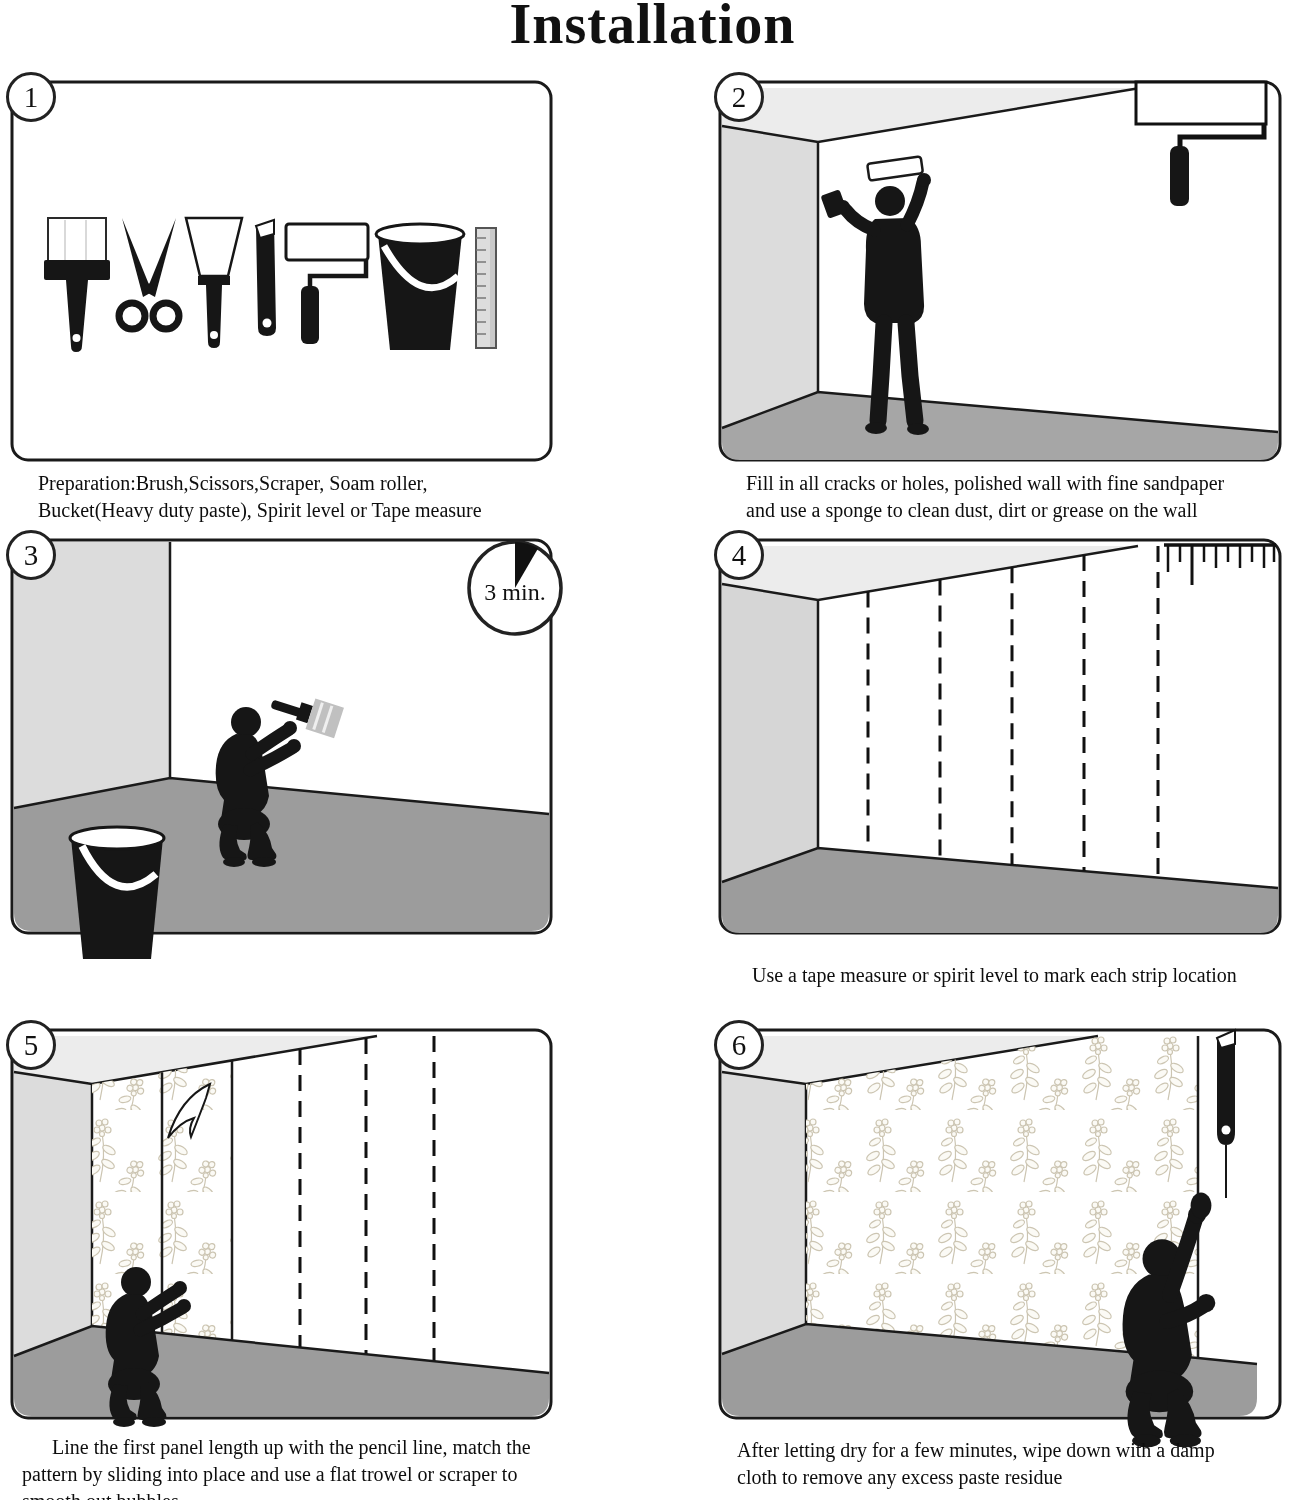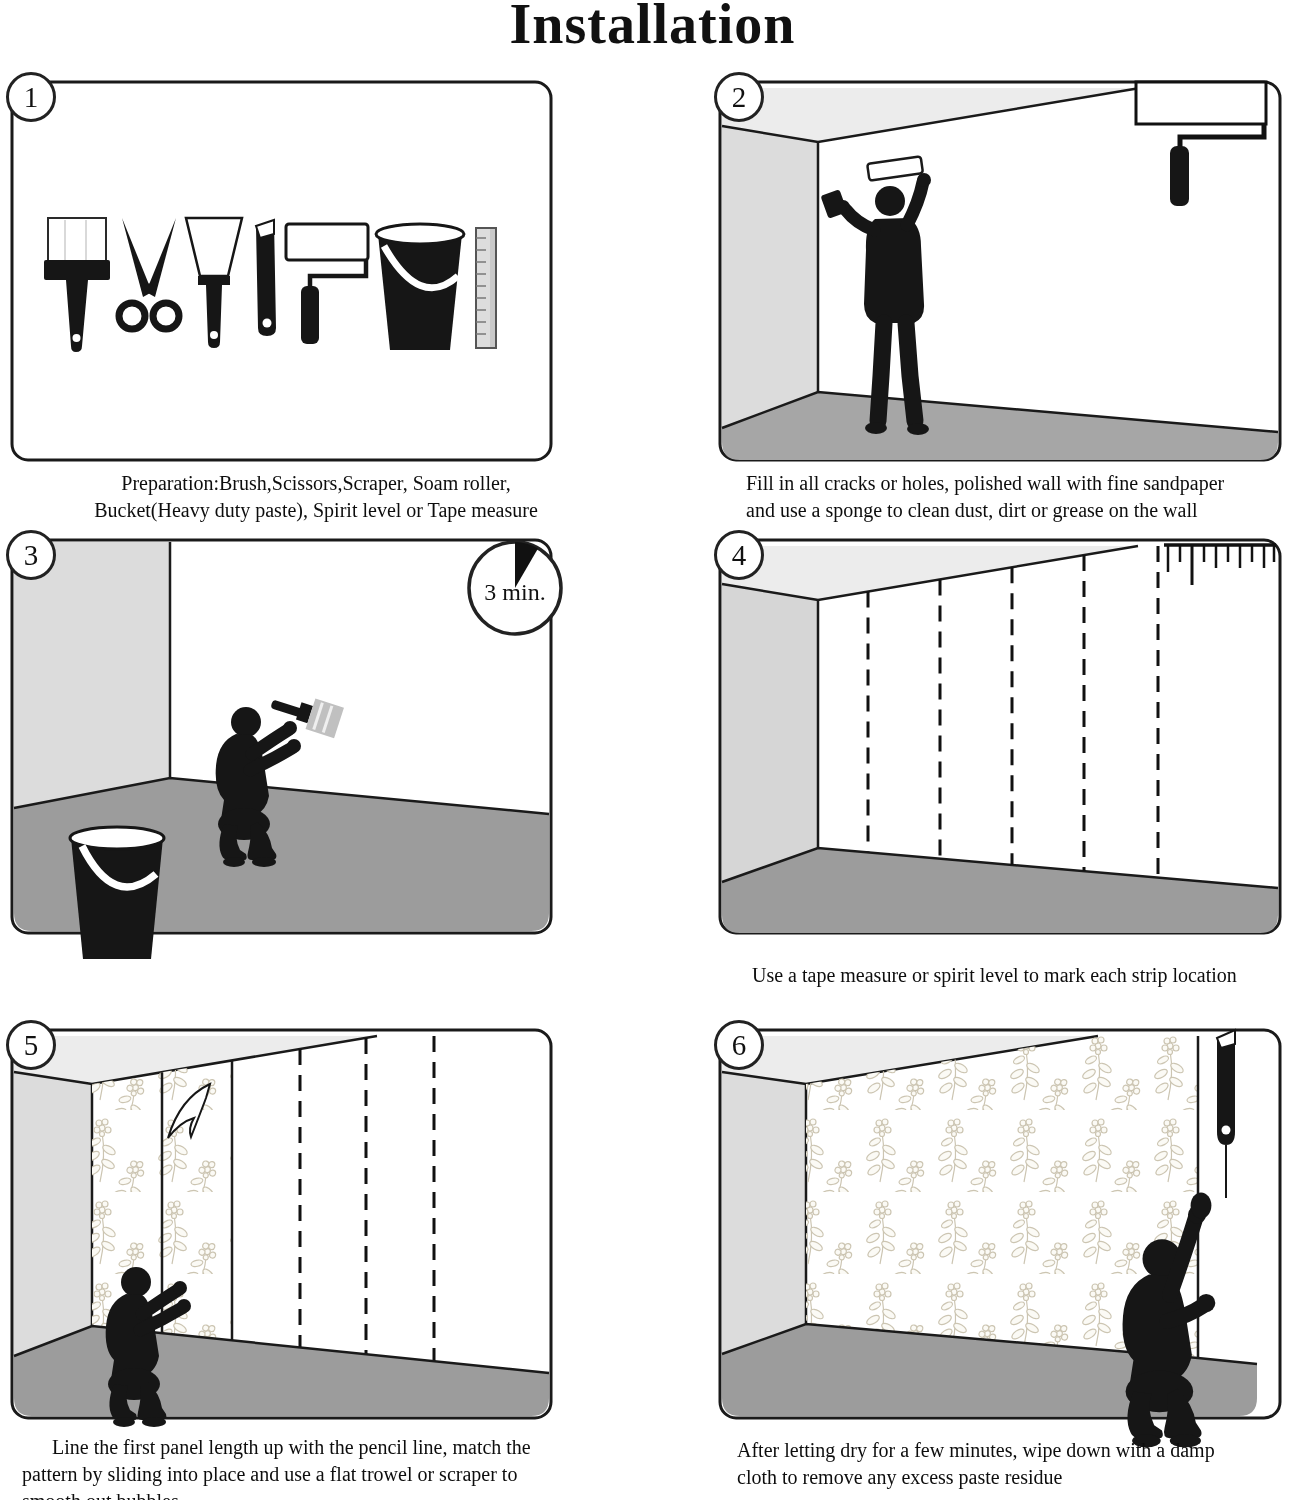"Preparation:Brush,Scissors,Scraper, Soam" div.caption { left: 46px -> 38px; text-align: center -> none }
